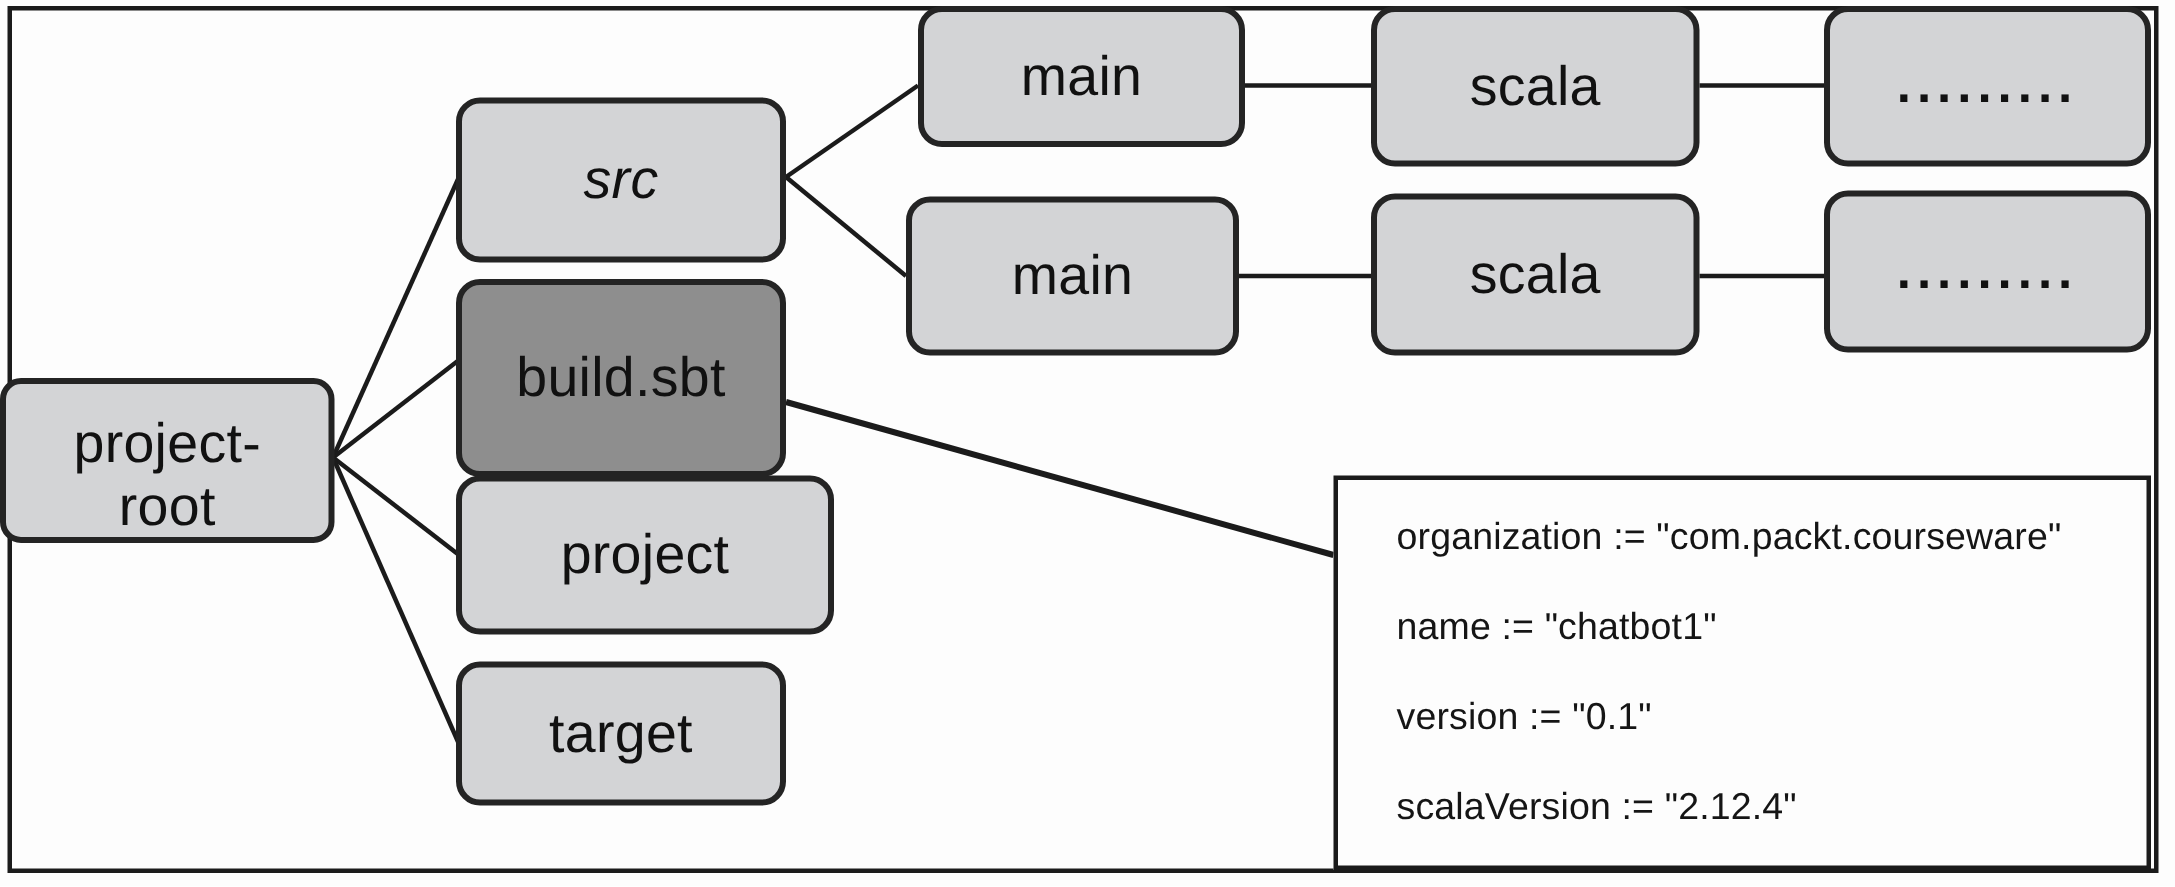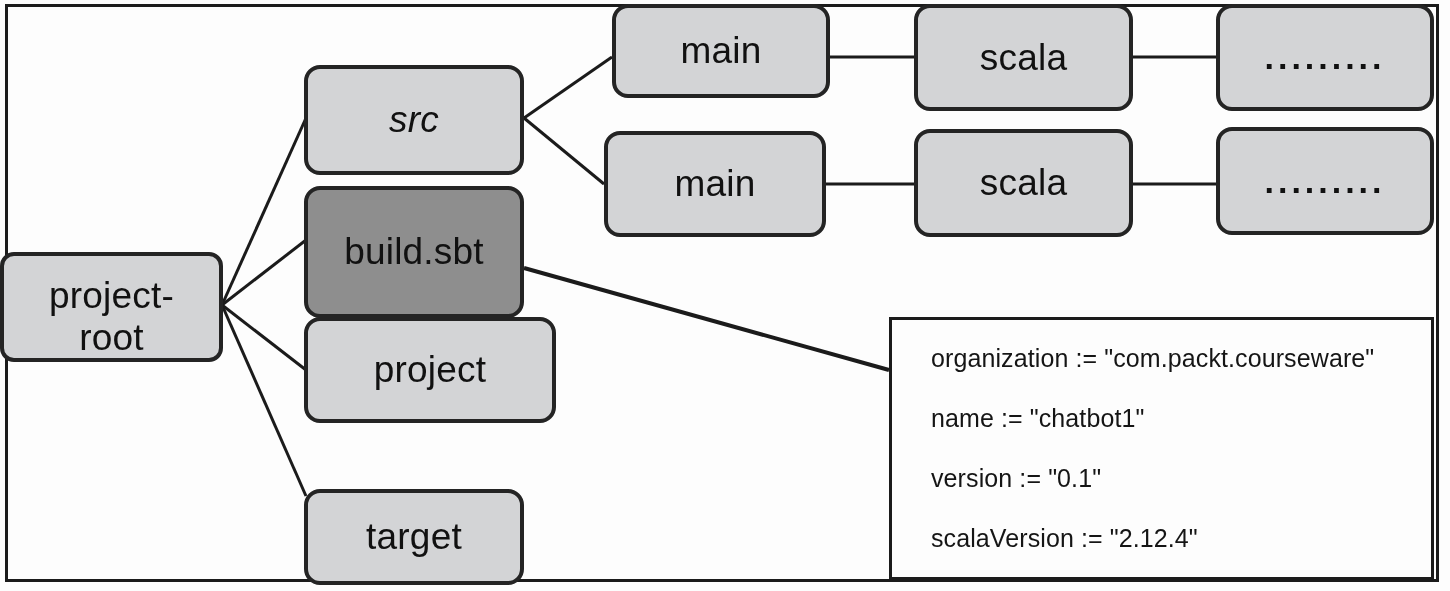"target" div.node { margin-top: 48px -> none }
